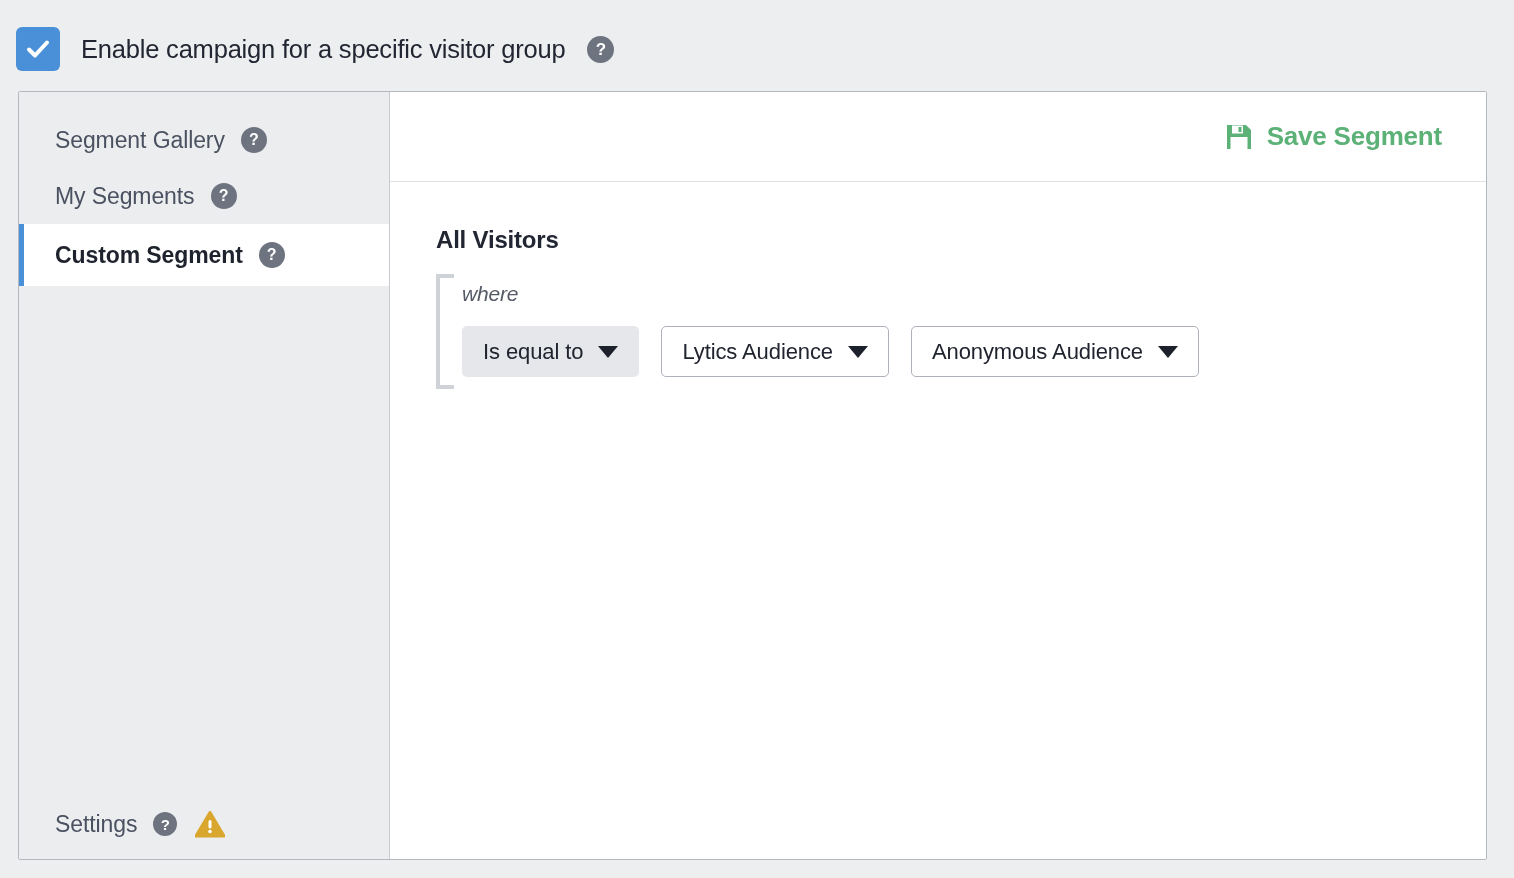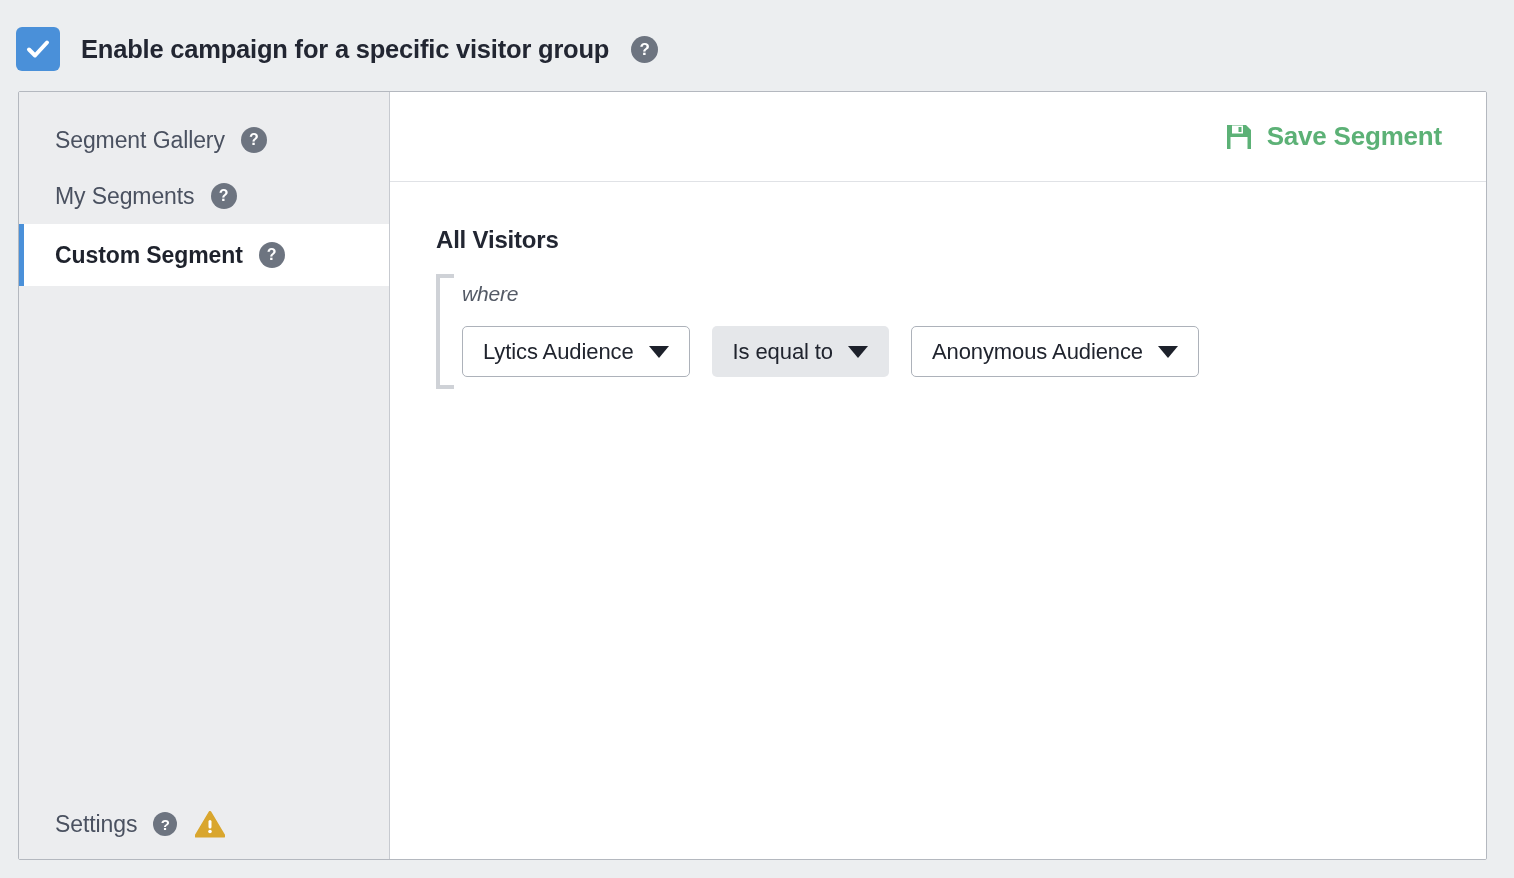"Enable campaign for a specific" .enable-label { font-weight: bold -> normal }
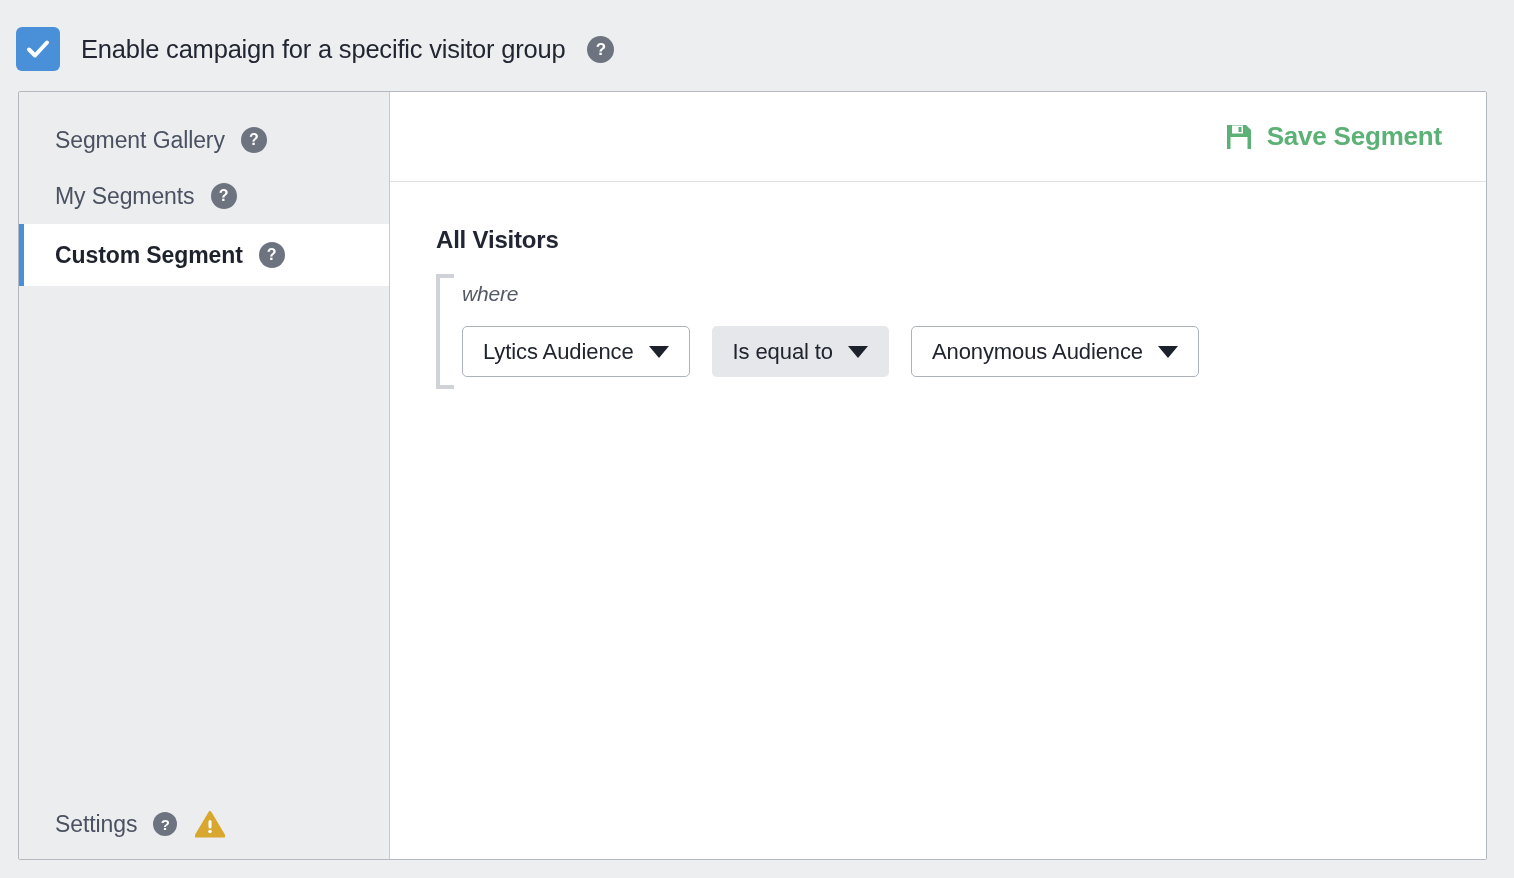"Lytics Audience" div.dropdown { order: before "Is equal to" -> after "Is equal to" }
